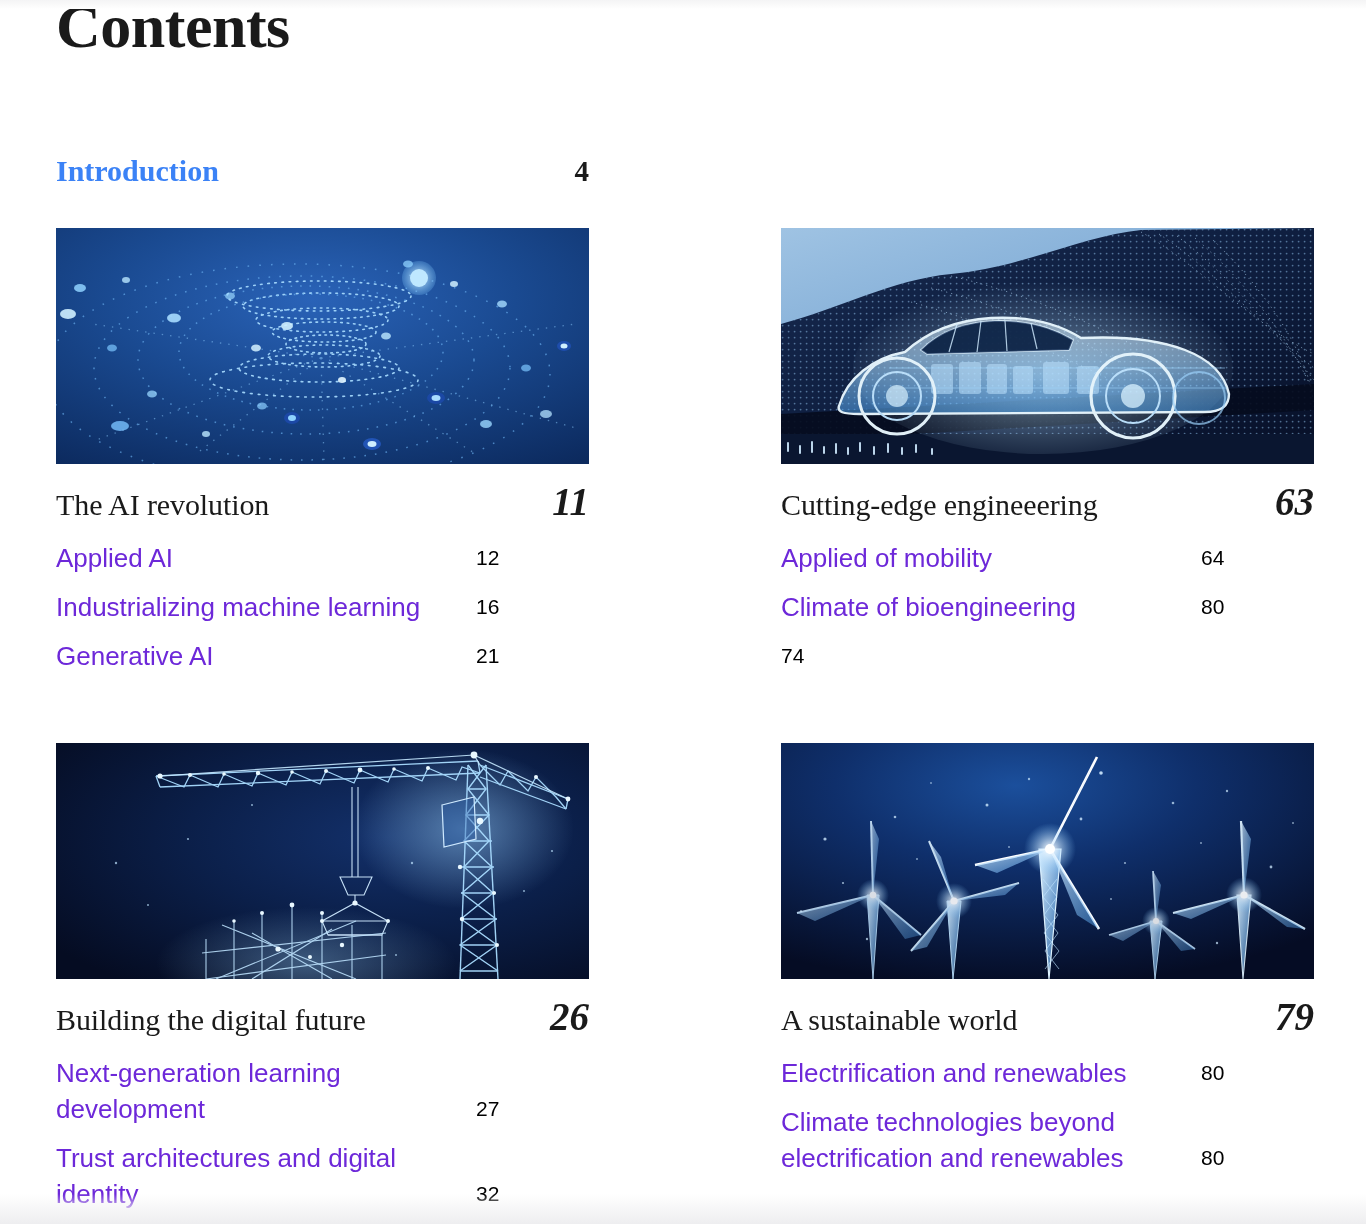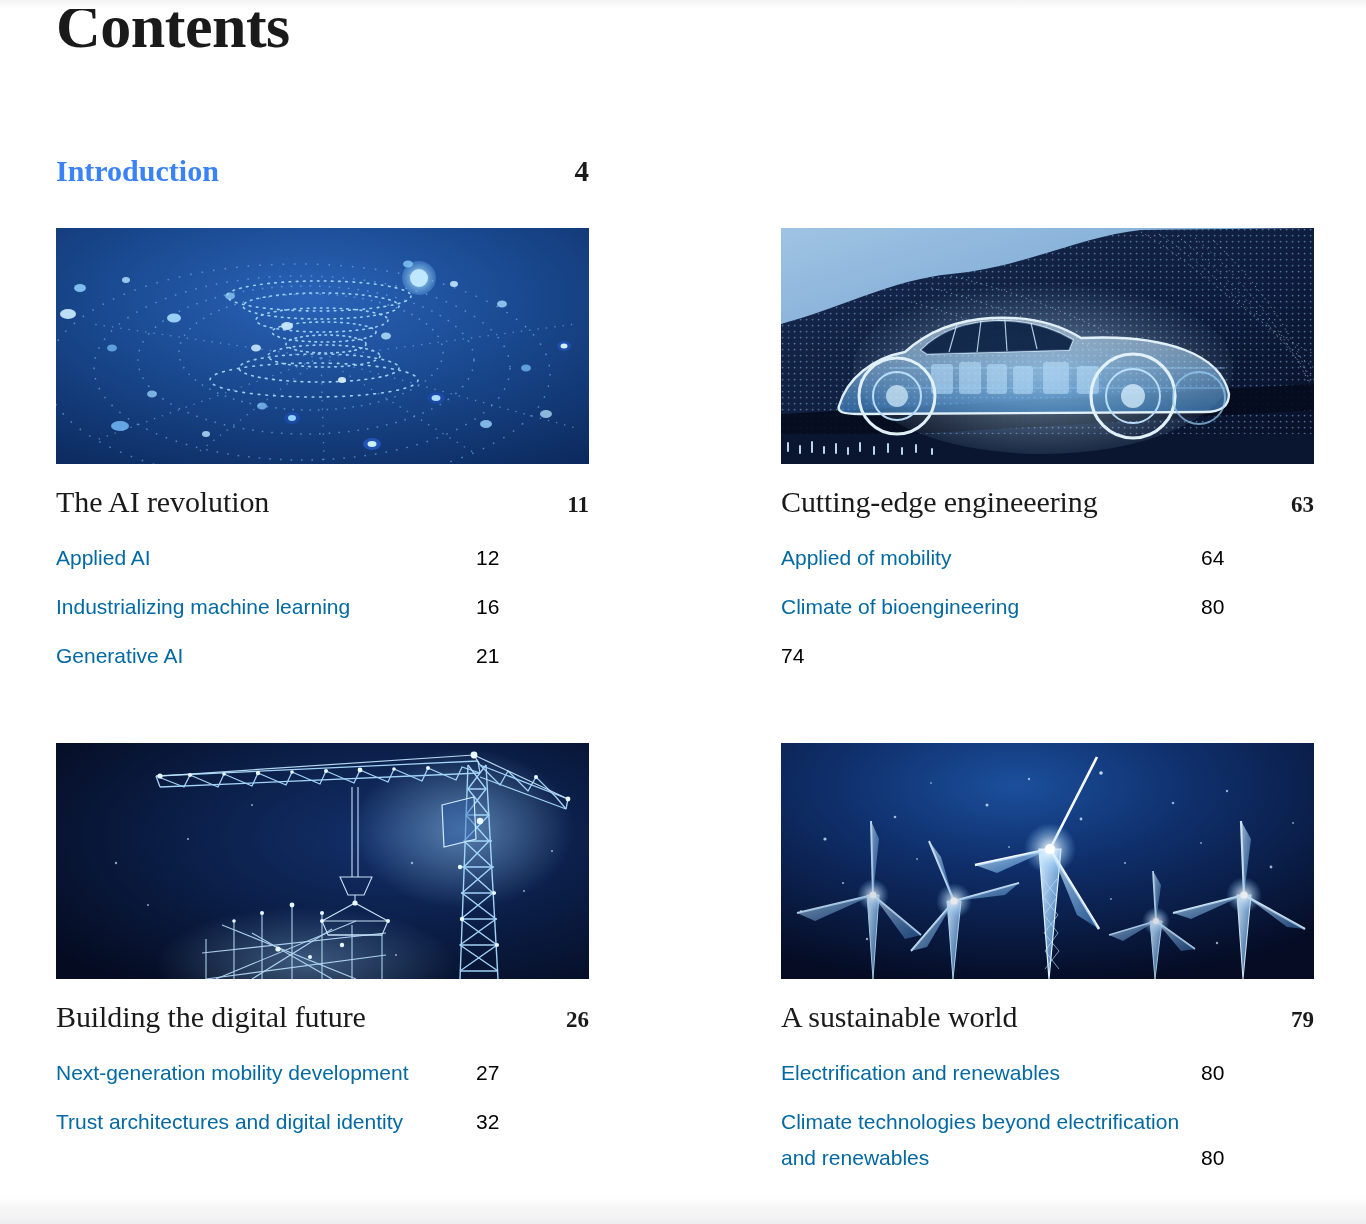"11" .sec-page { font-size: 23px -> 39px; font-style: none -> italic }
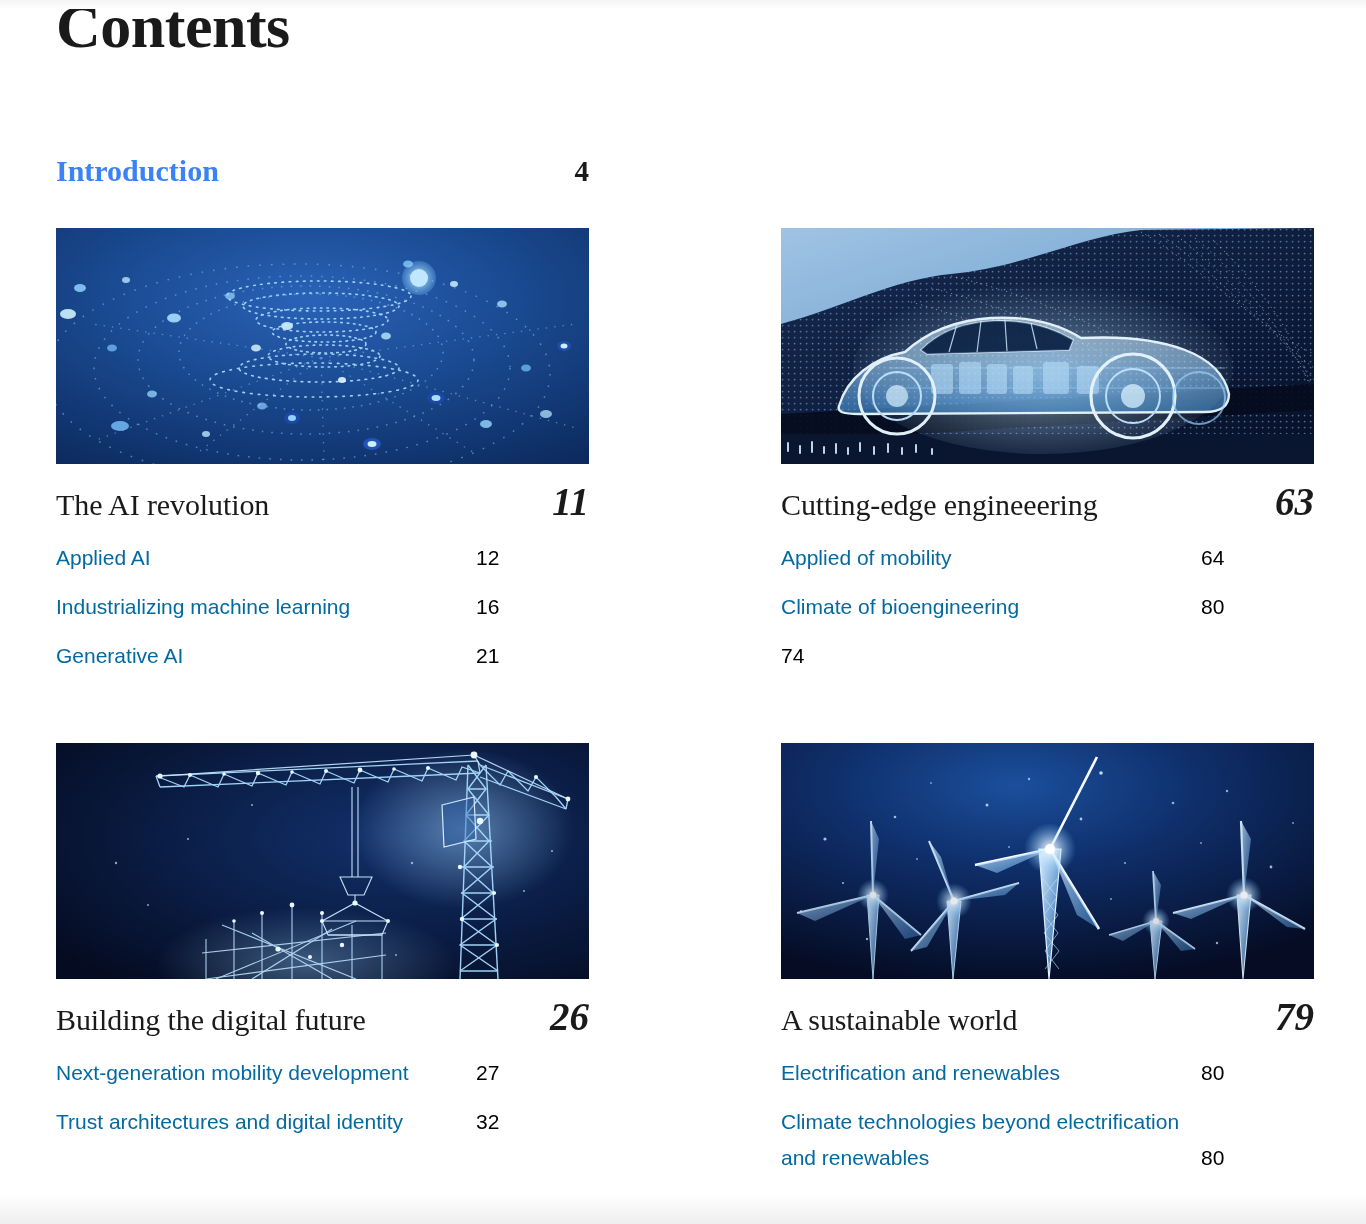"Applied AI" .sub-label { color: #0369a1 -> #6d28d9; font-size: 21px -> 26px }
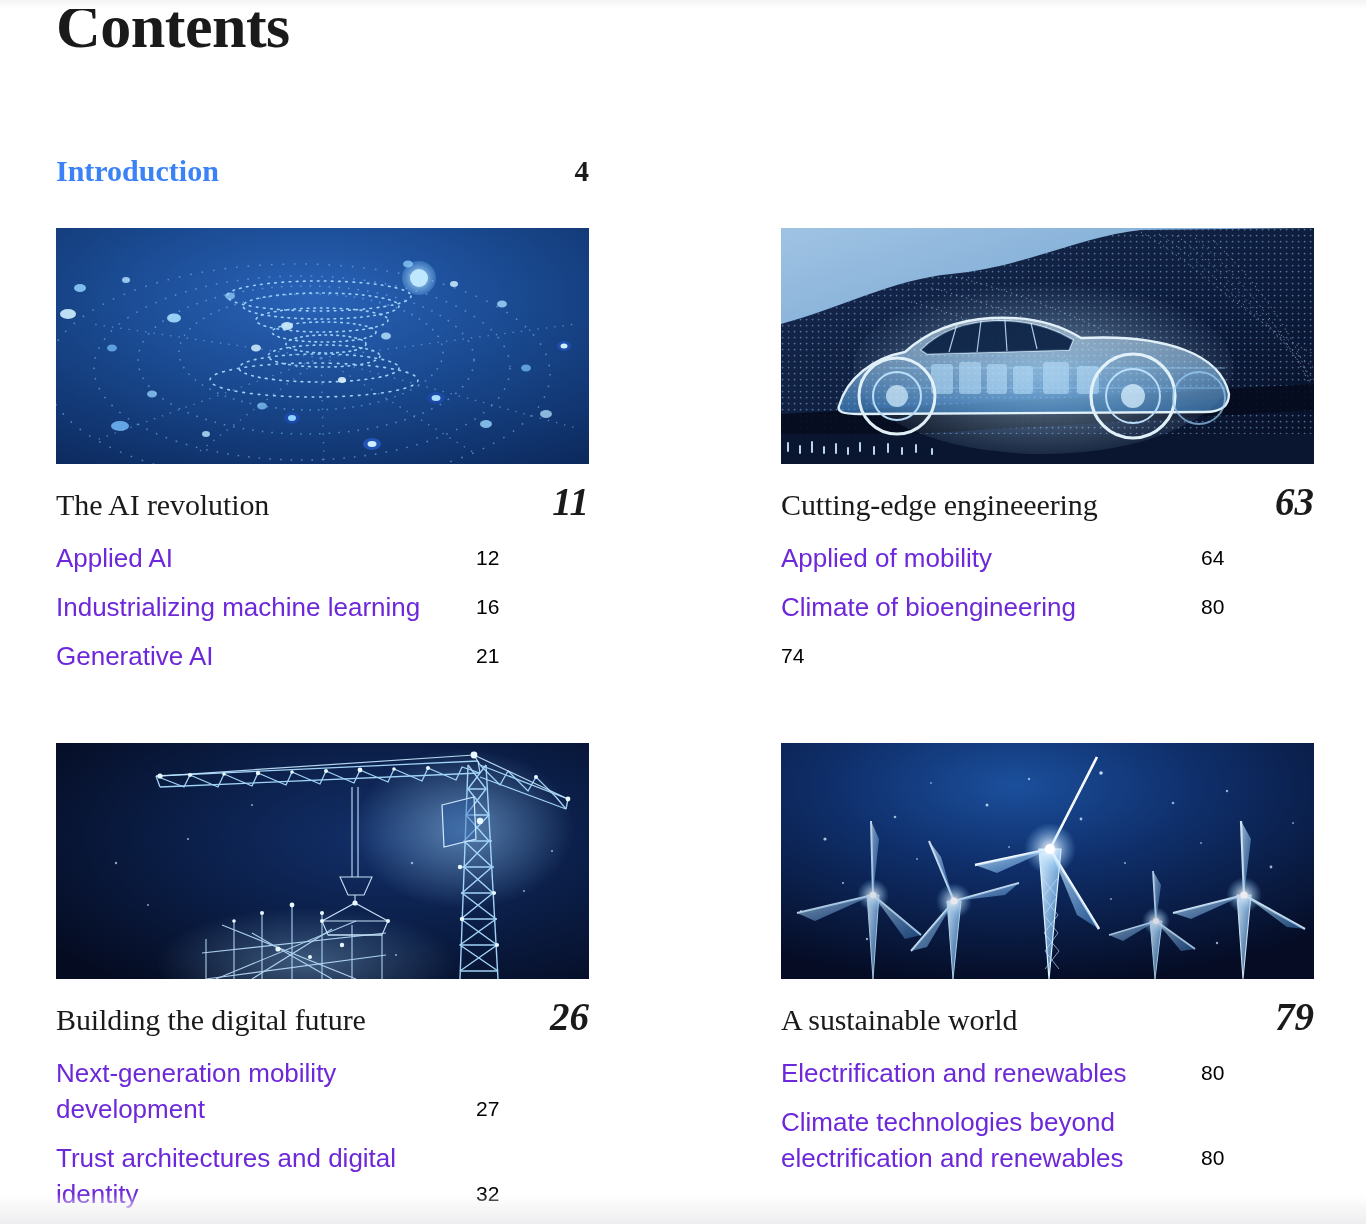"Next-generation mobility development" span.sub-label { text: mobility -> learning }
